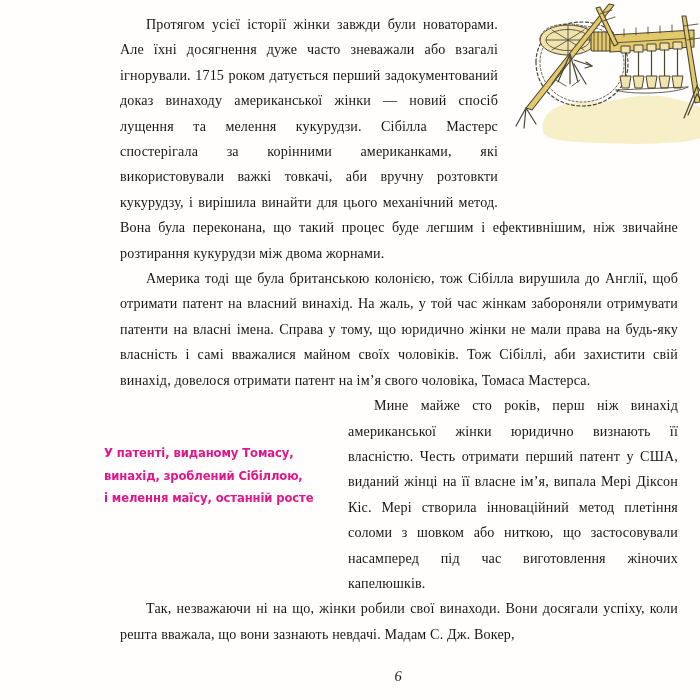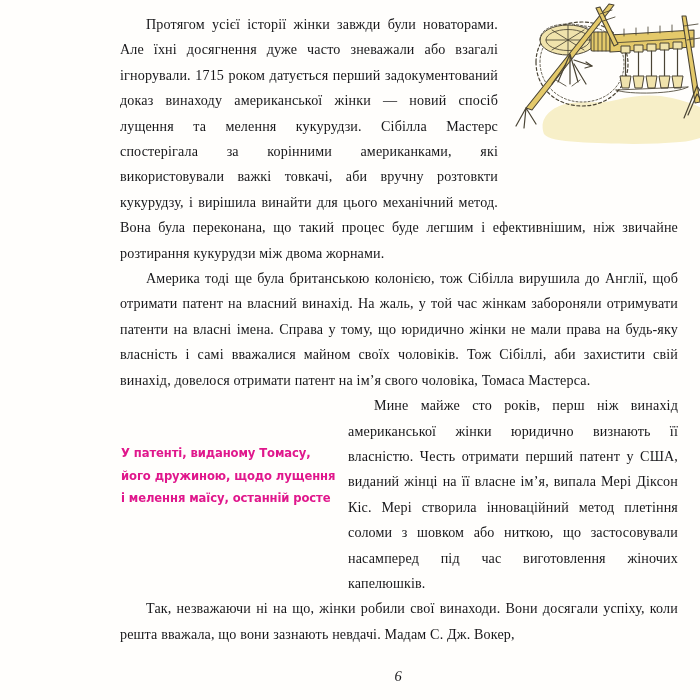"У патенті, виданому Томасу," .callout { left: 73px -> 56px }
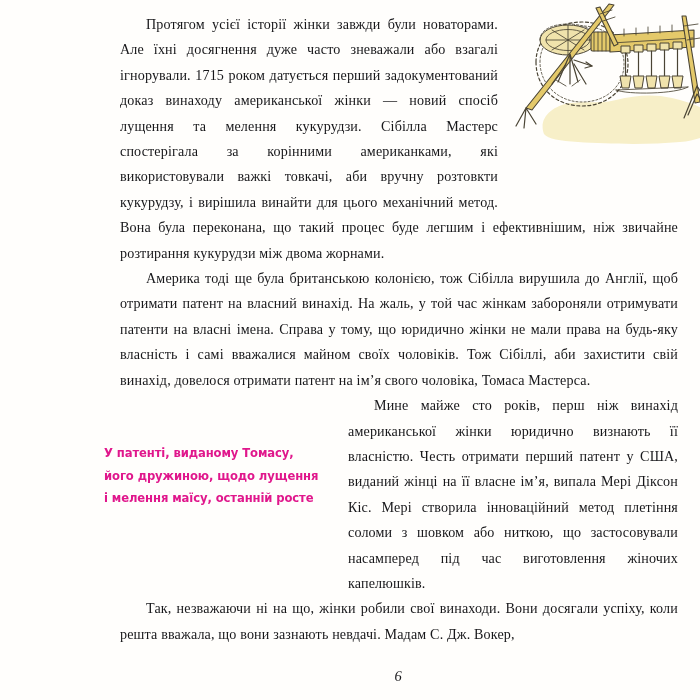"винахід, зроблений Сібіллою," span.ln { html: none -> <span>винахід, зроблений Сібіллою,</span> }
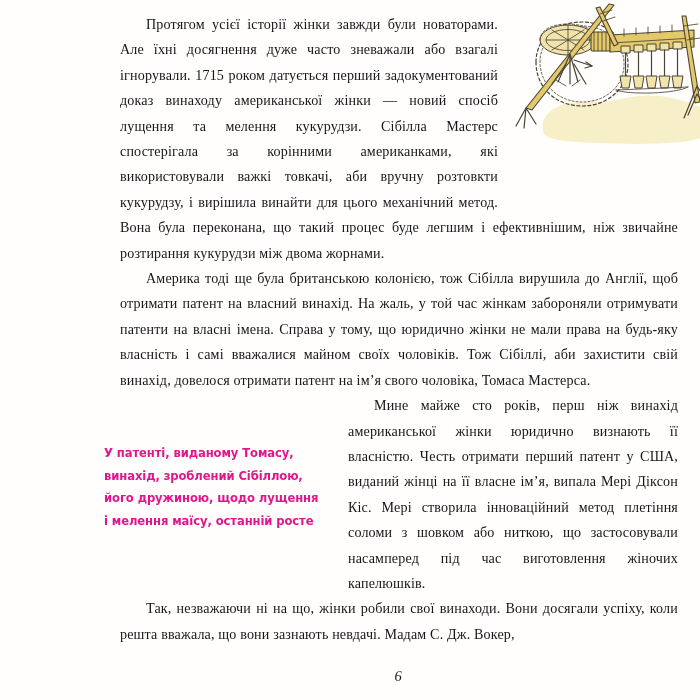"його дружиною, щодо лущення" span.ln { html: <span>його дружиною, щодо лущення</span> -> none }
